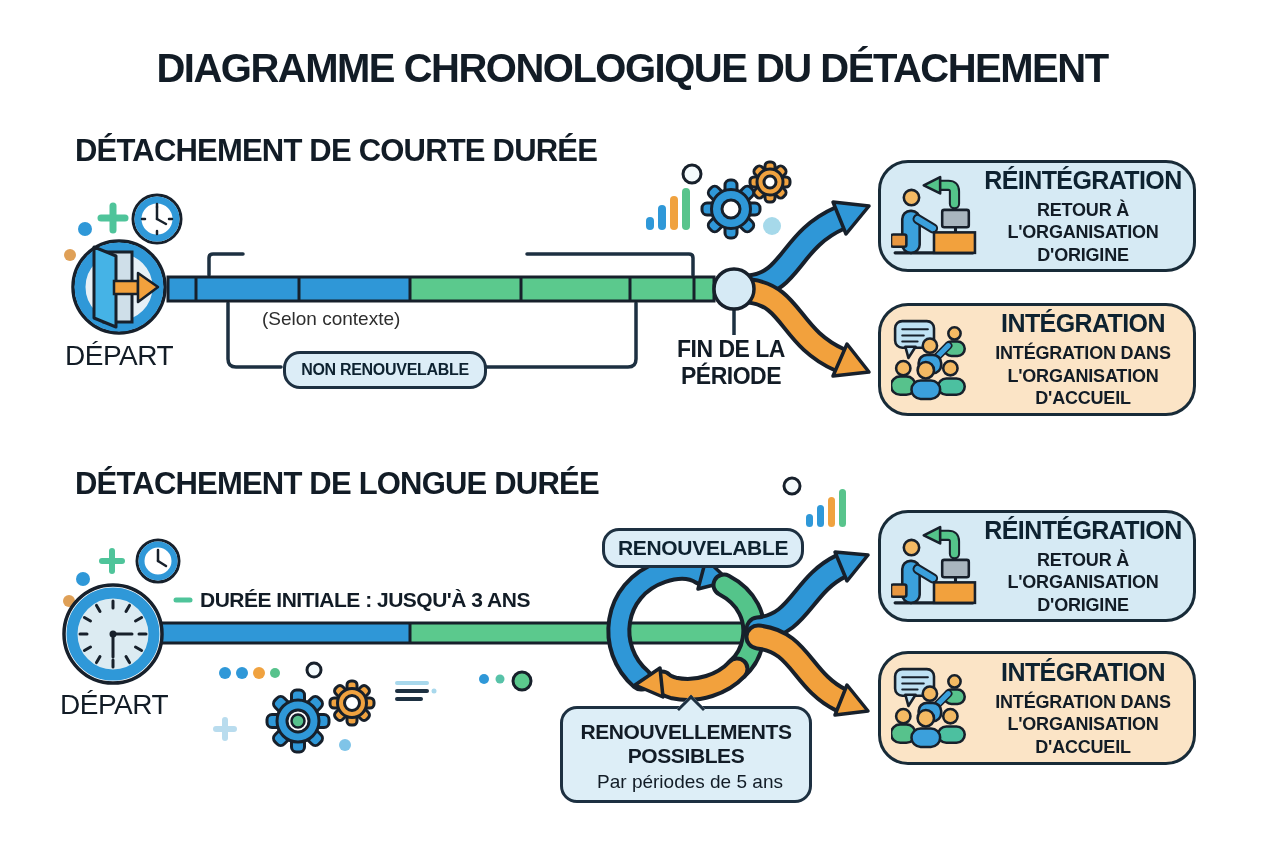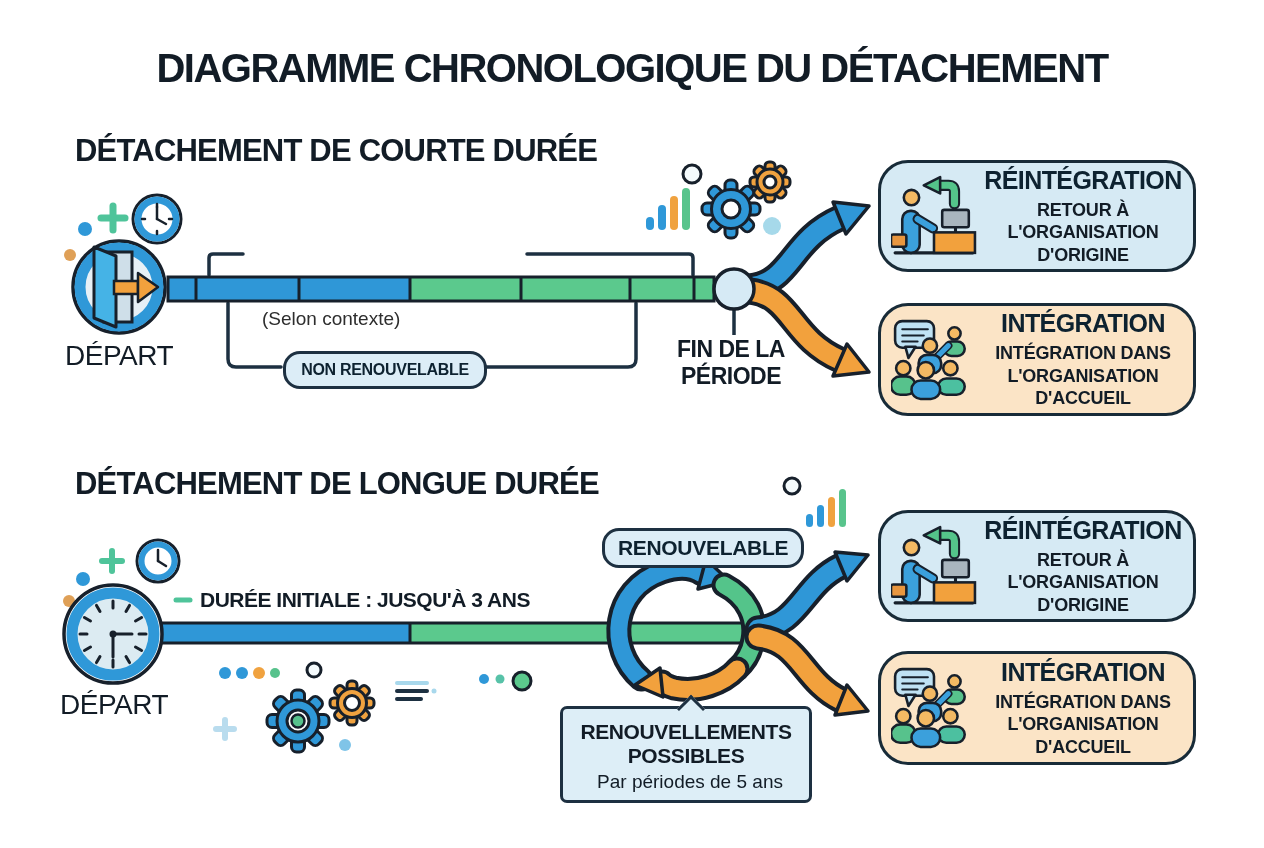"RENOUVELLEMENTS" .bubble { border-radius: 7px -> 17px }
